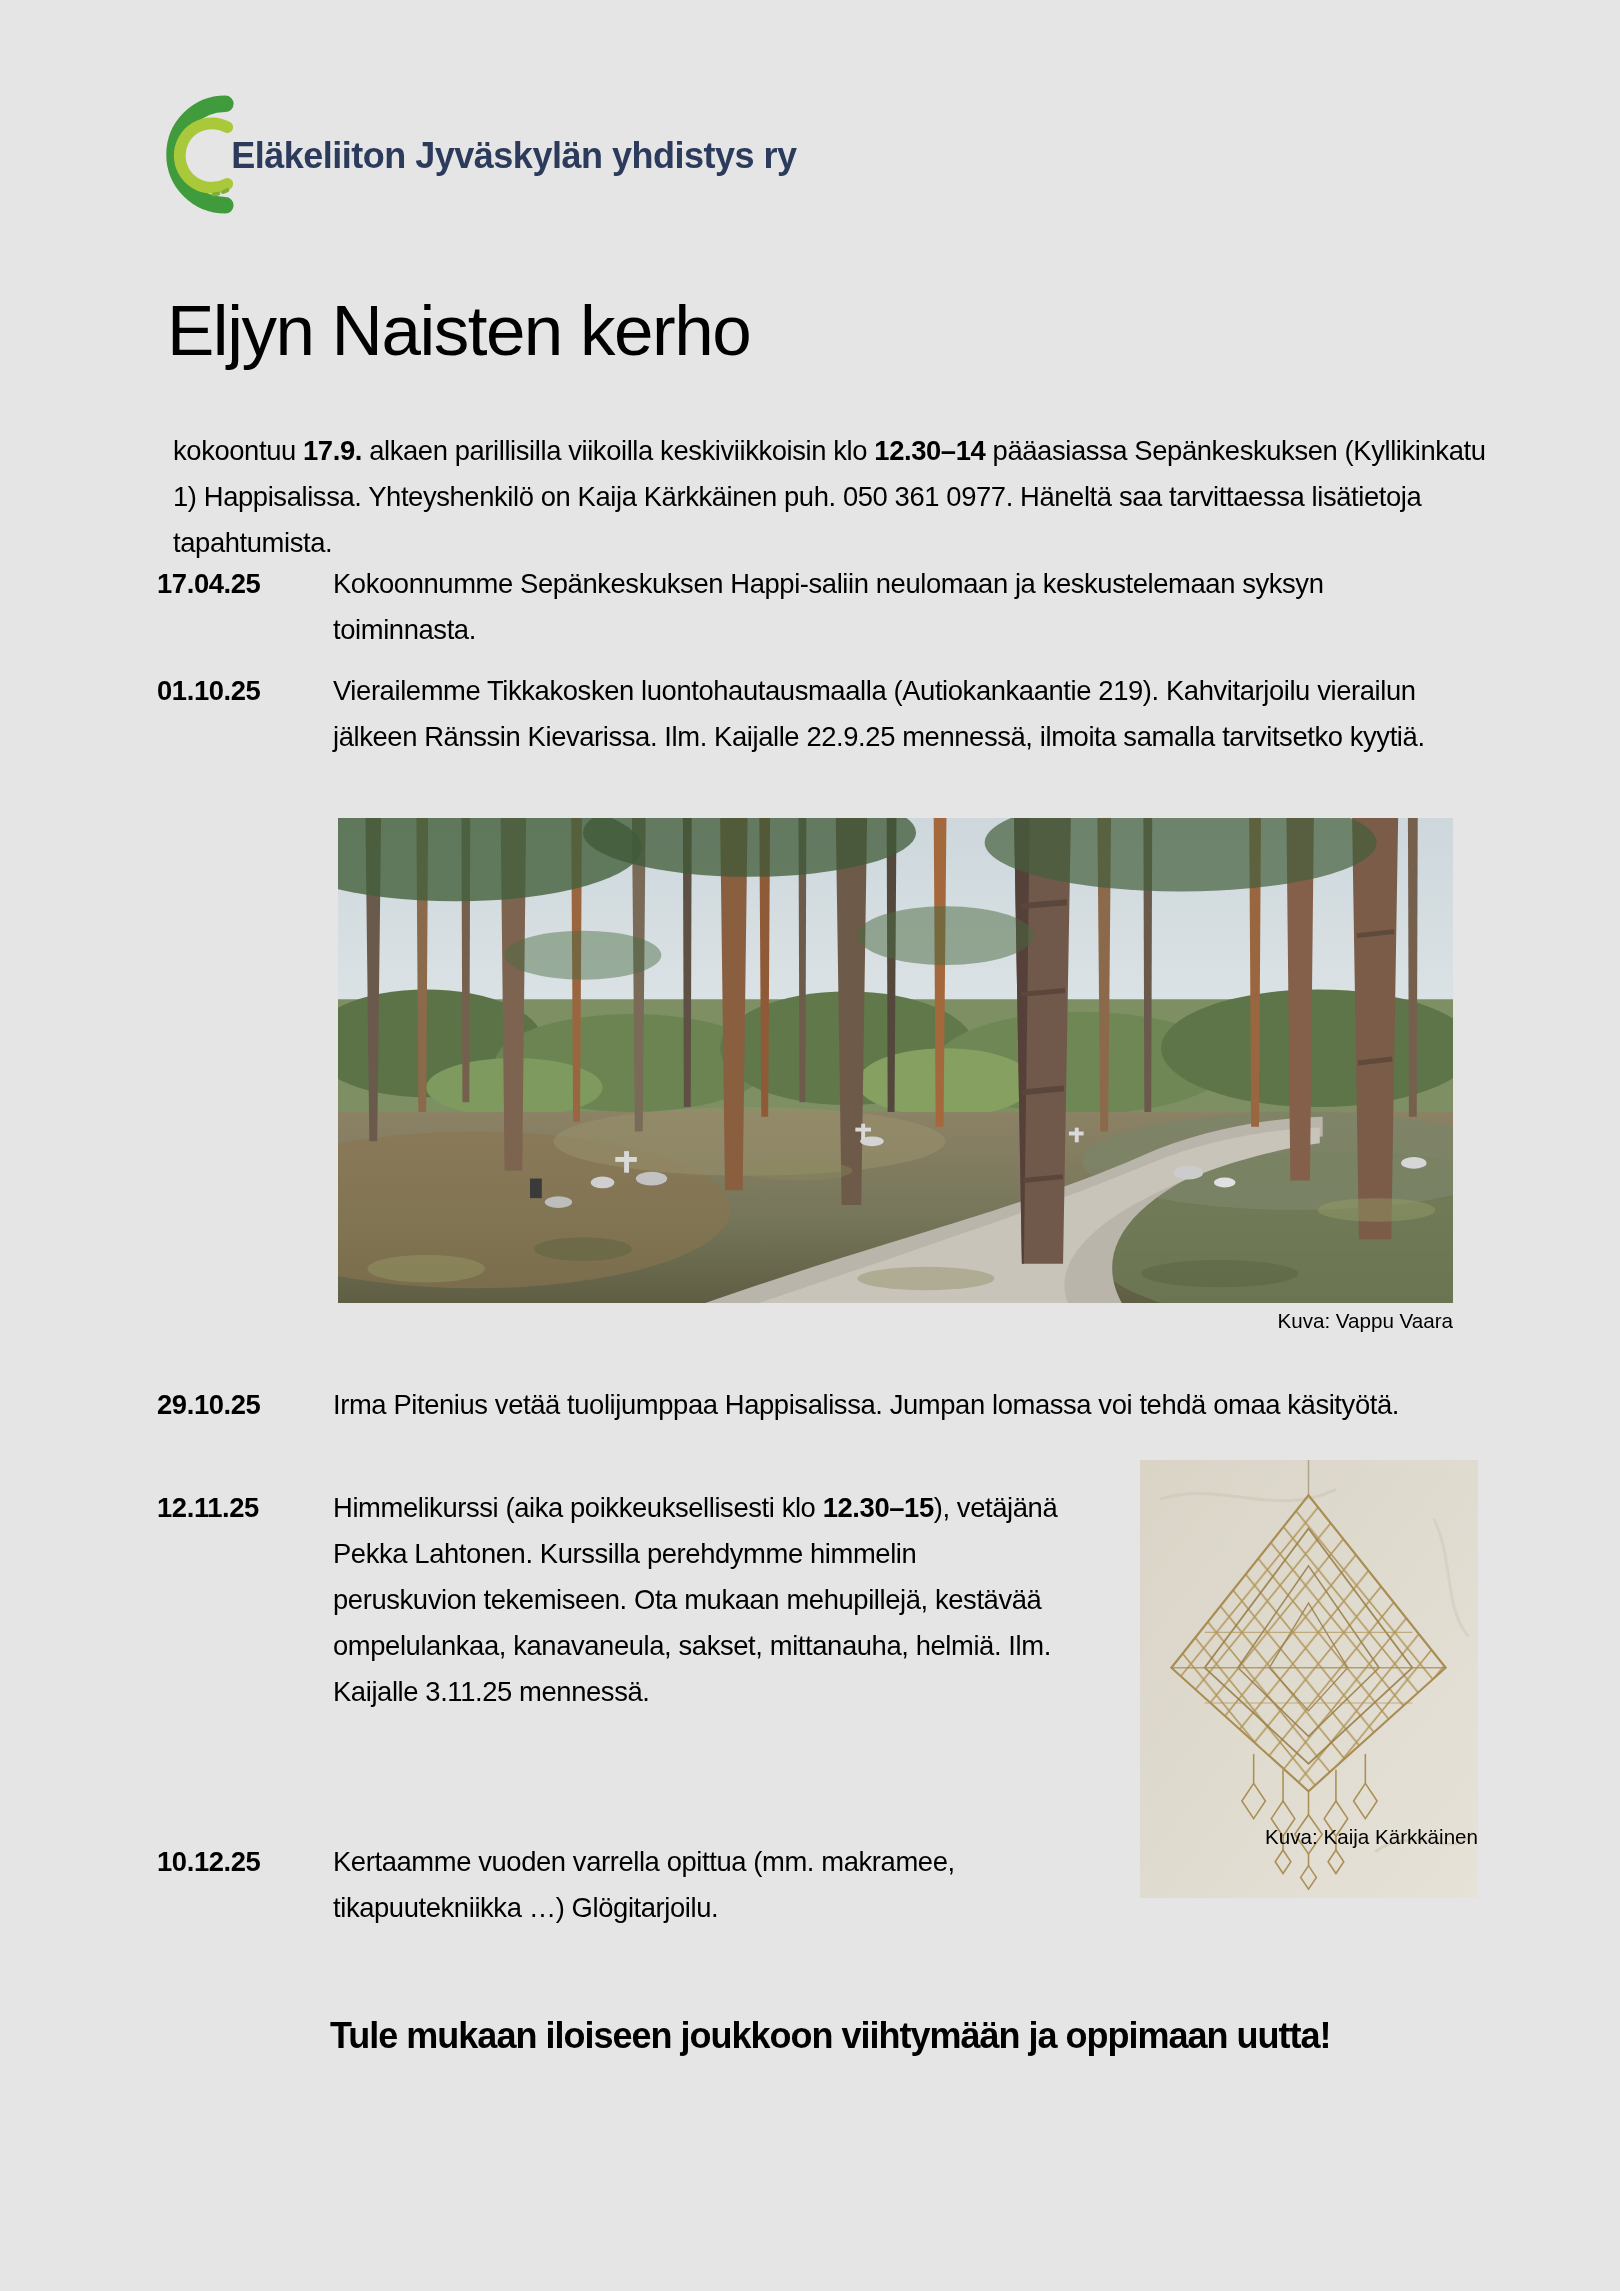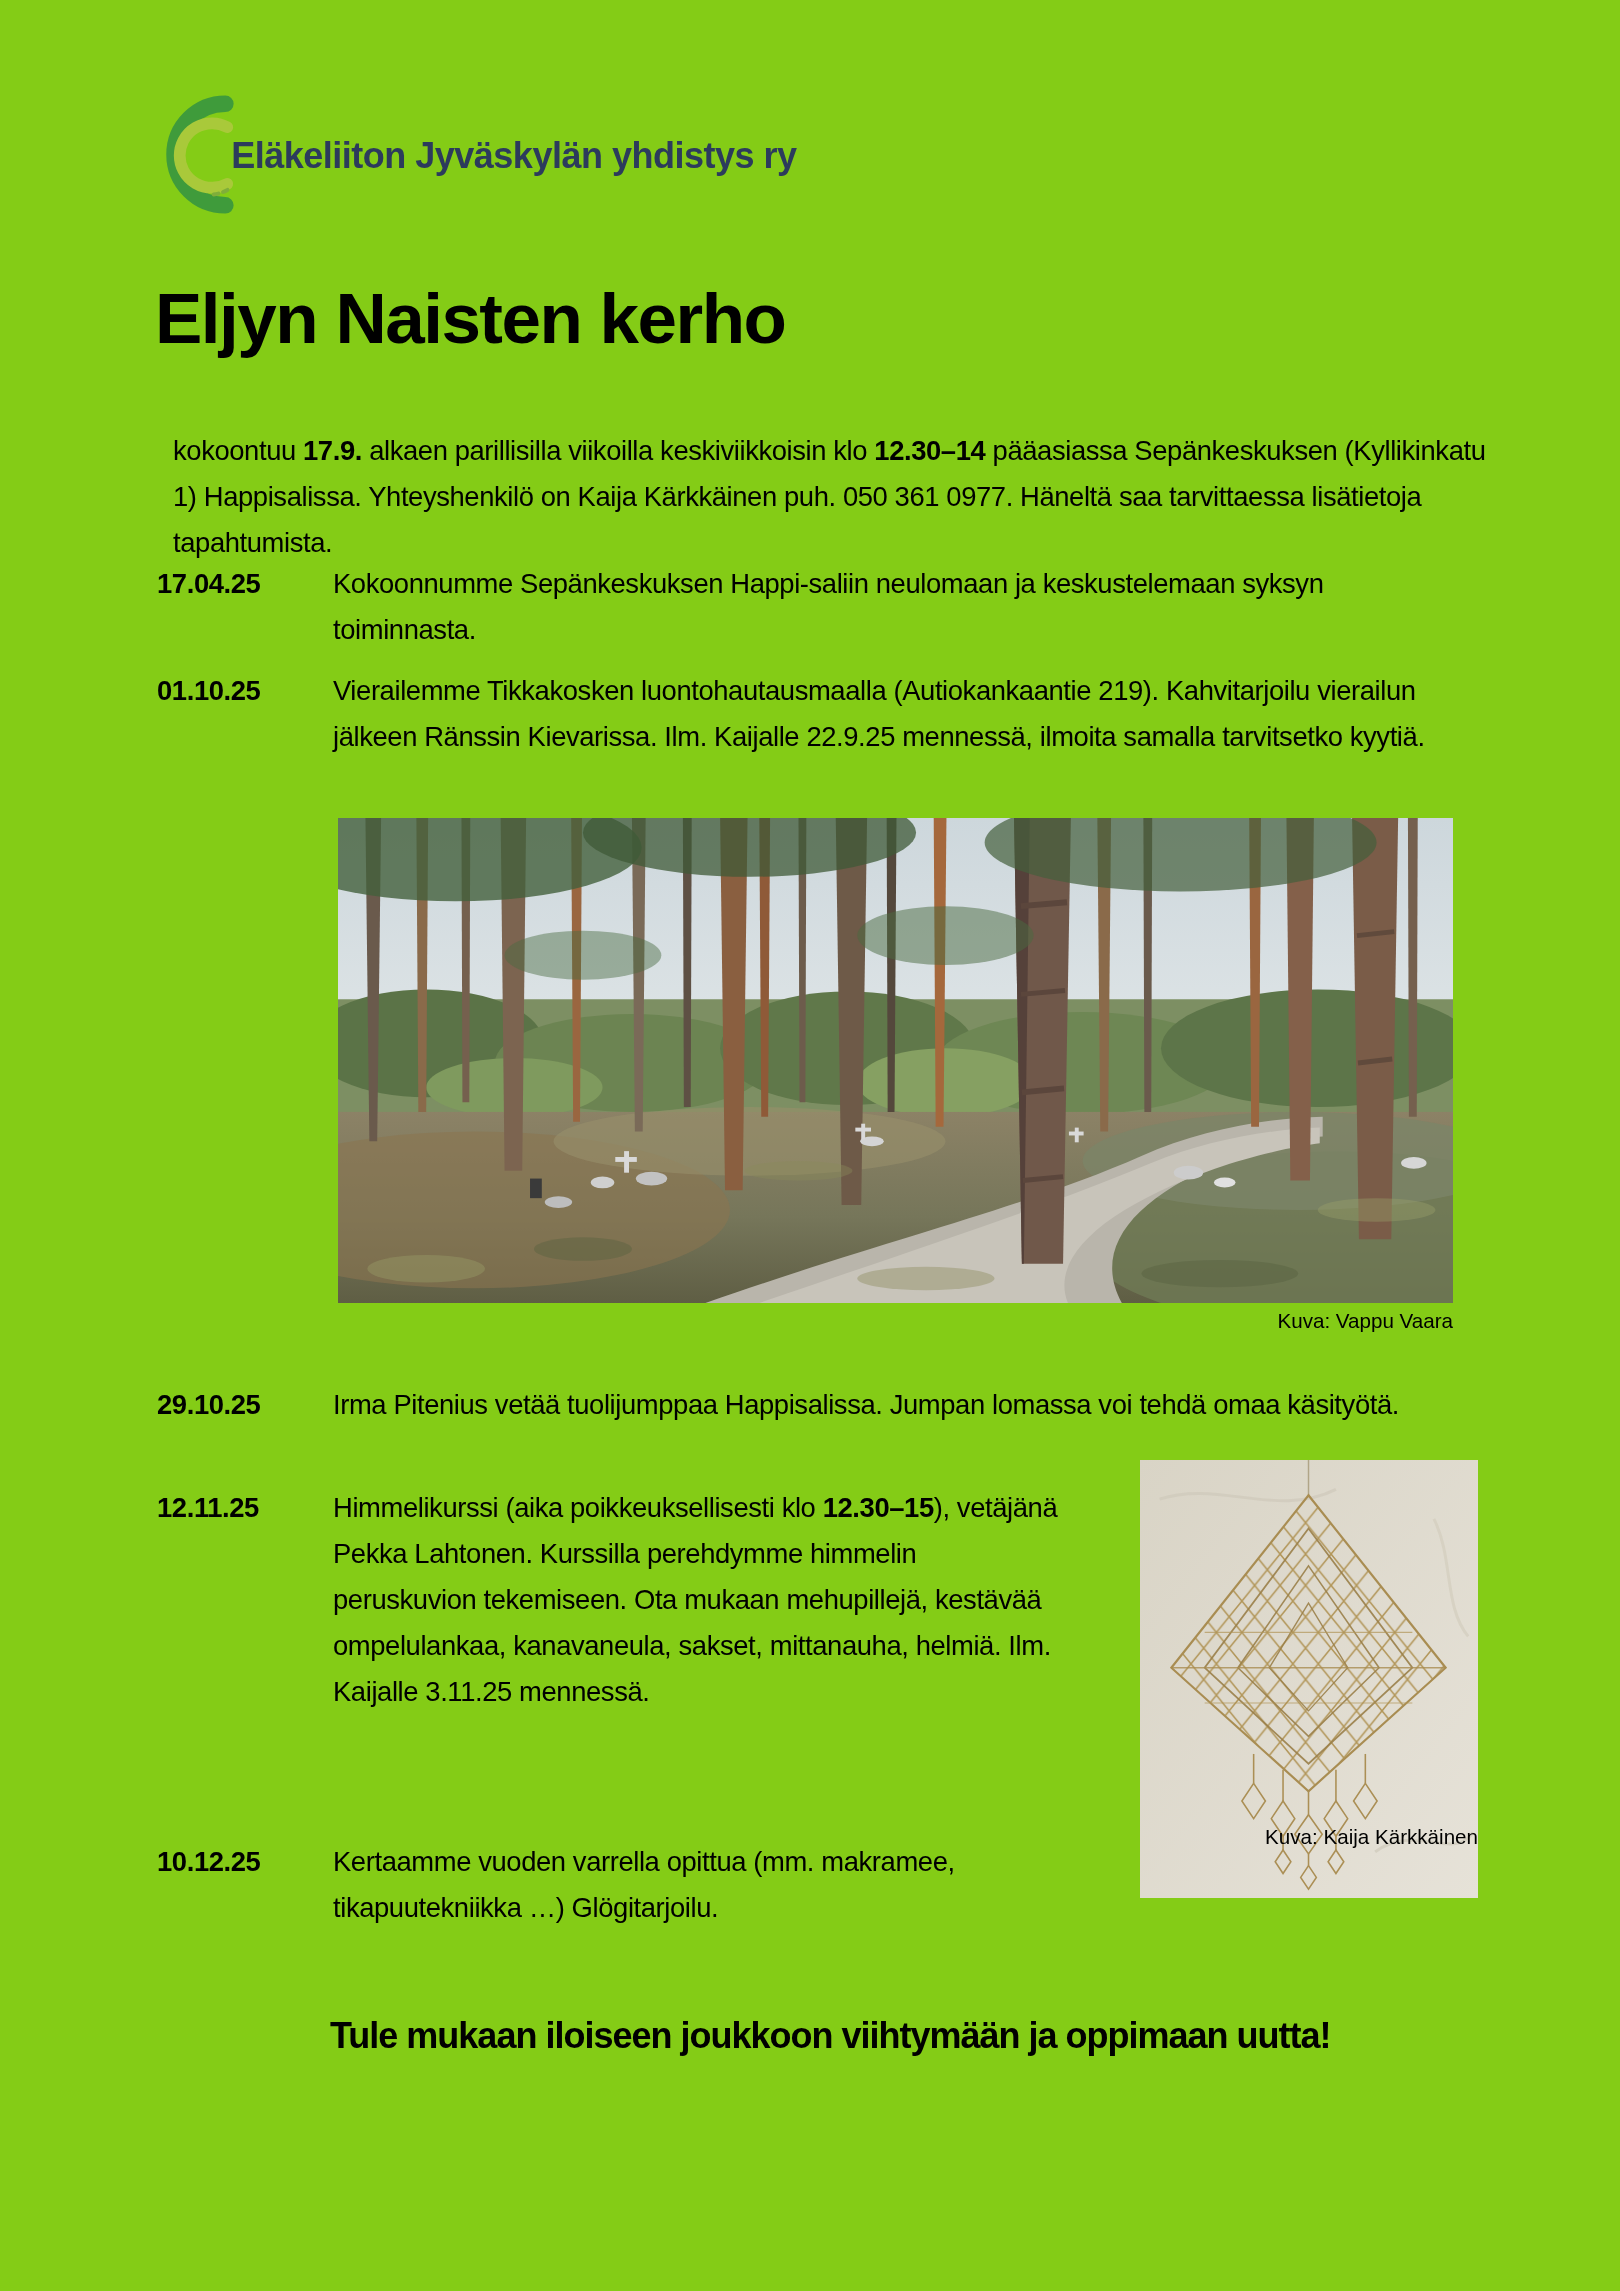"Eläkeliiton Jyväskylän yhdistys ry" .page { background: #84cc16 -> #e5e5e5 }
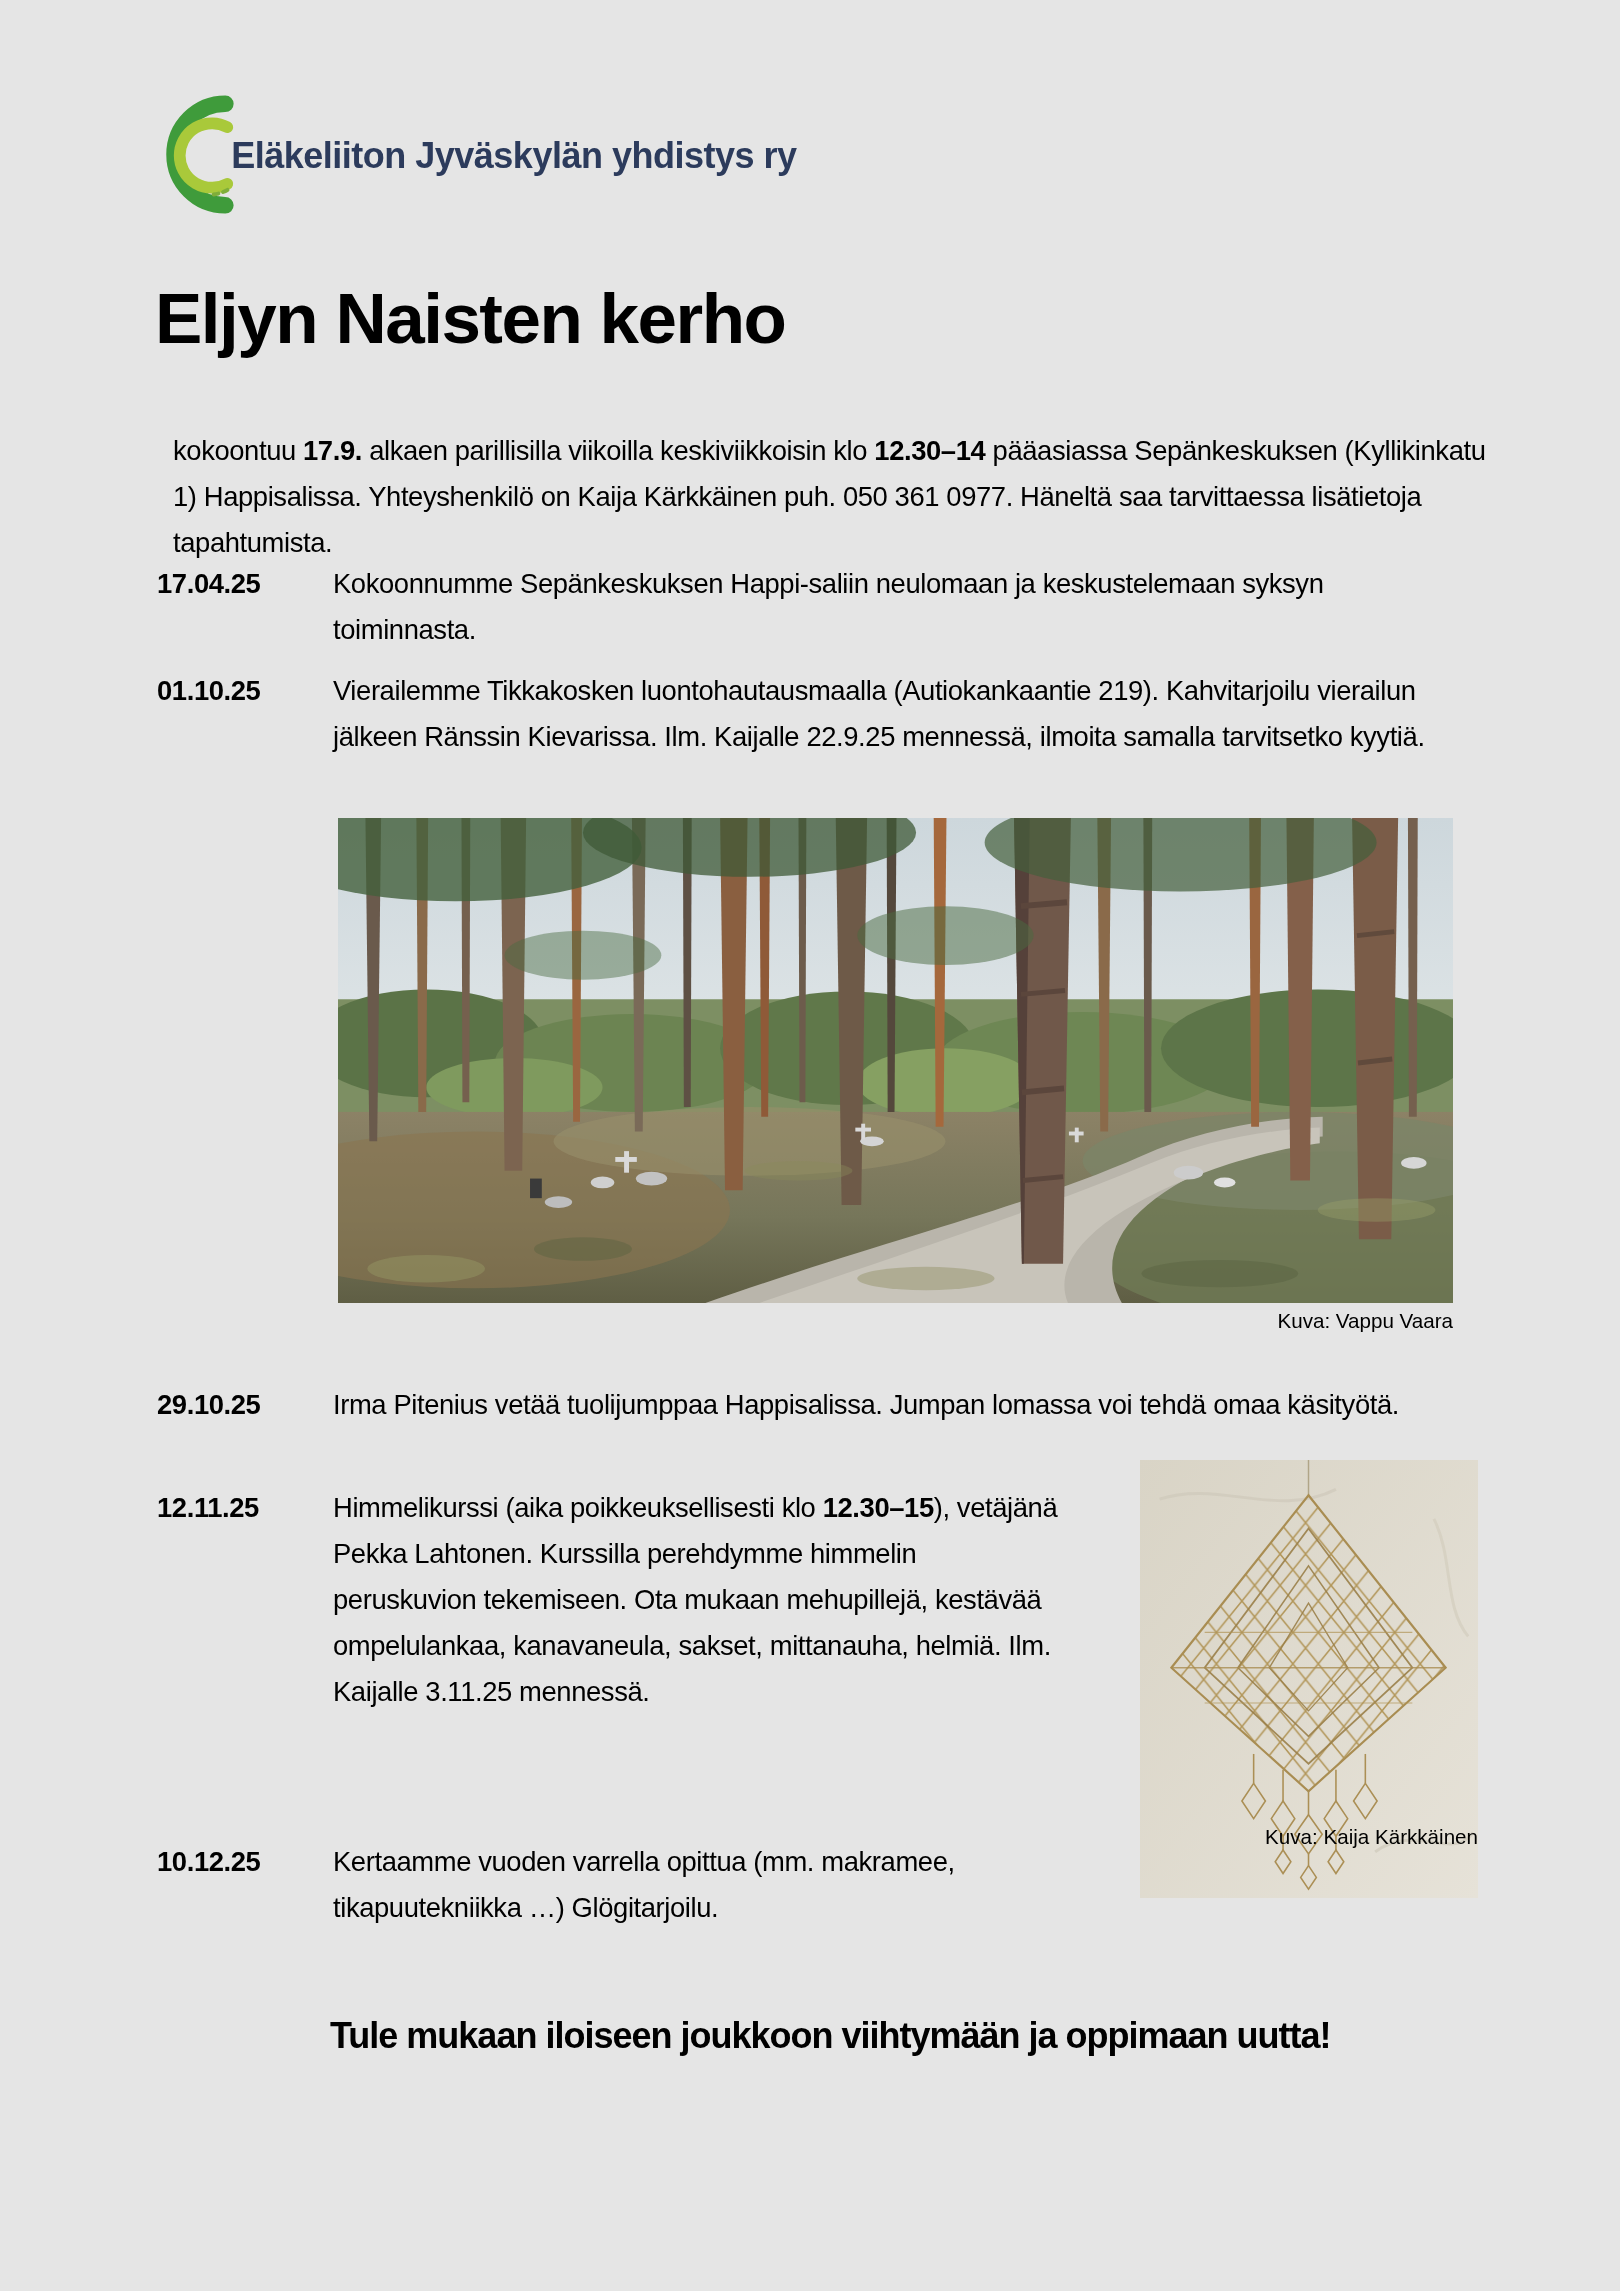"Eljyn Naisten kerho" .title { font-weight: bold -> normal; margin: 0 -> 12px }
